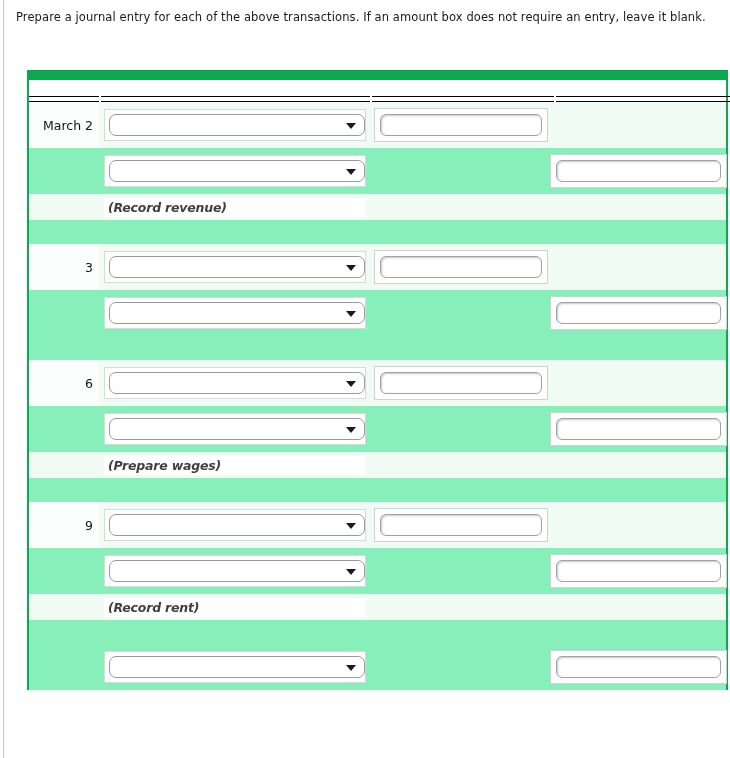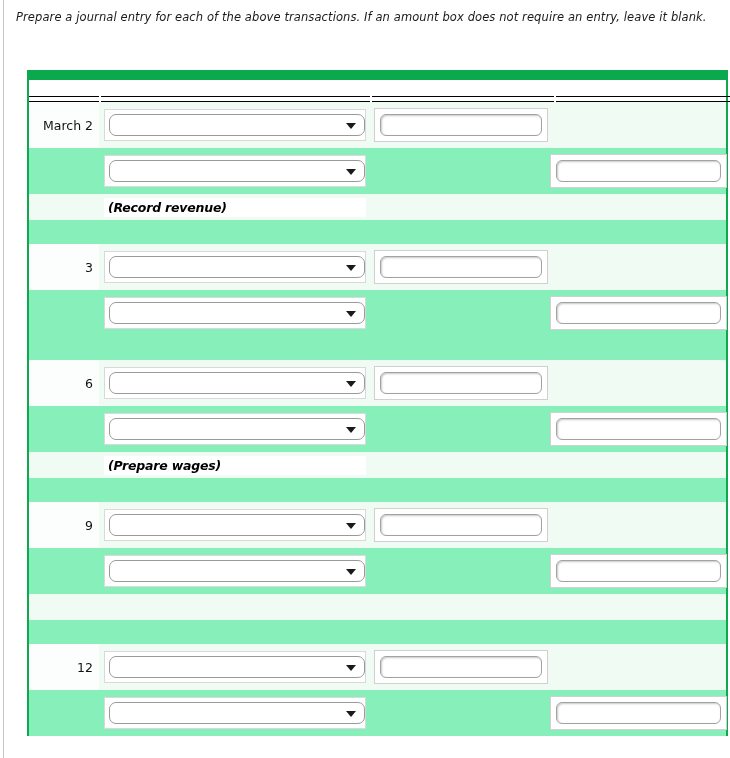"Prepare a journal entry for" .instructions { font-style: italic -> none }
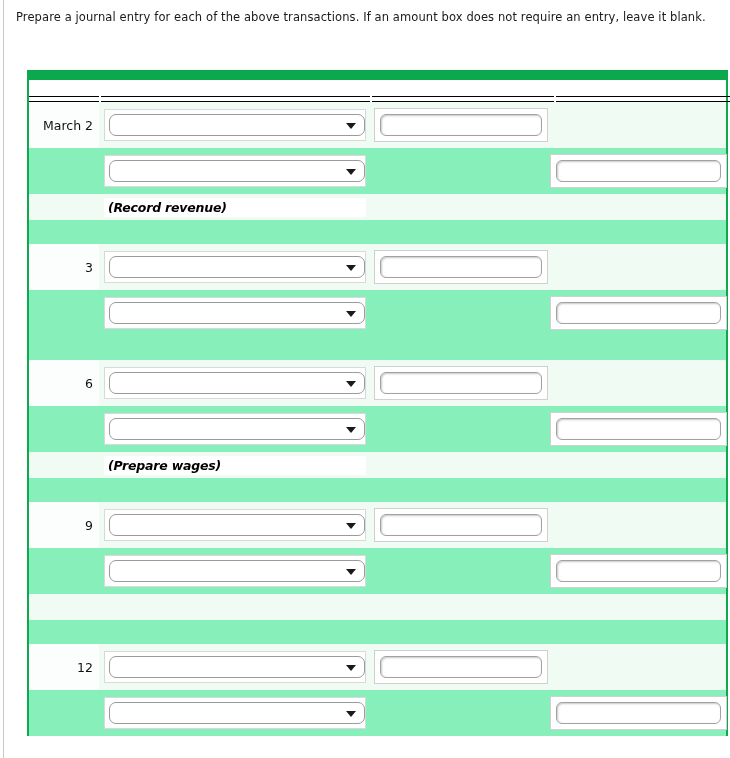"(Record revenue)" .memo-text { color: #000000 -> #404040 }
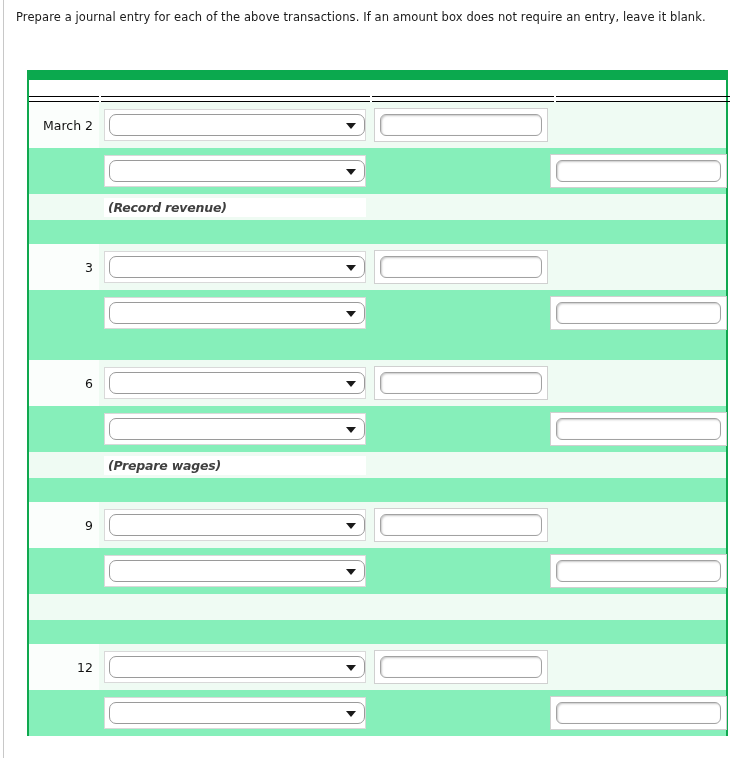"(Record rent)" div.c-acct { html: none -> <div> <span>(Record rent)</span> </div> }
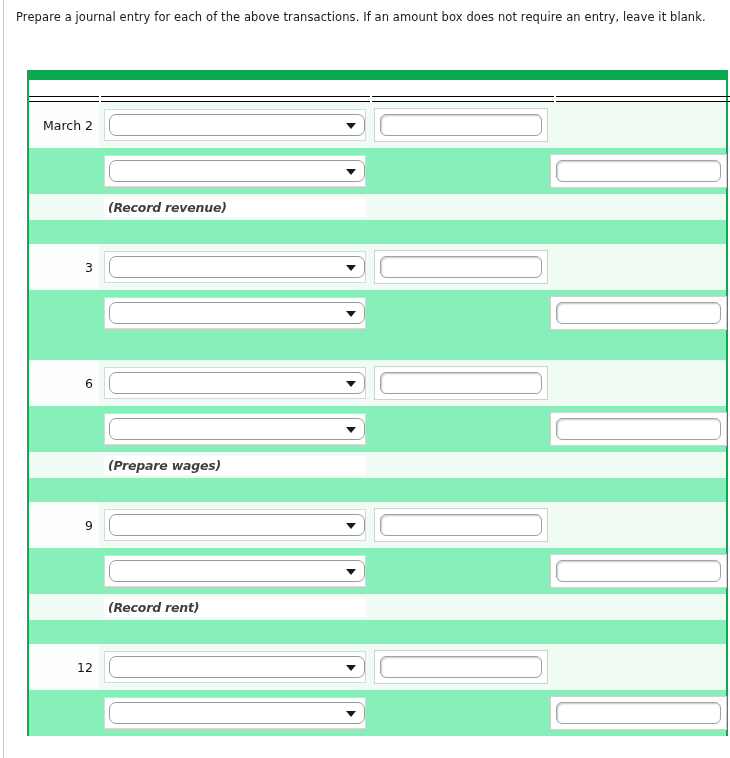"12" div.erow { html: <div> <div> <span>12</span> </div> <div> <div> <div><select><option></option></select><span></span></div> </div> </div> <div> <div><input></div> </div> <div></div> </div> -> none }
